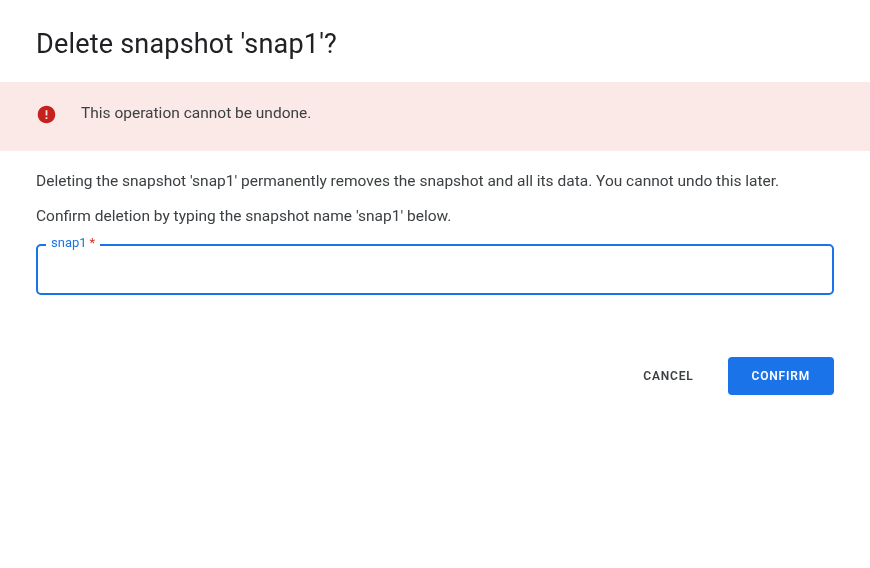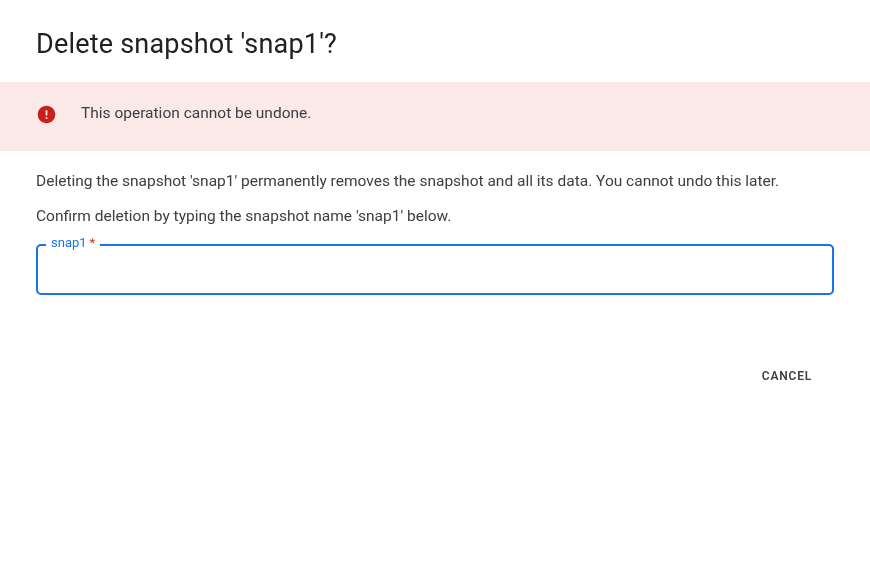"CONFIRM" button.btn { html: none -> <button>Confirm</button> }
